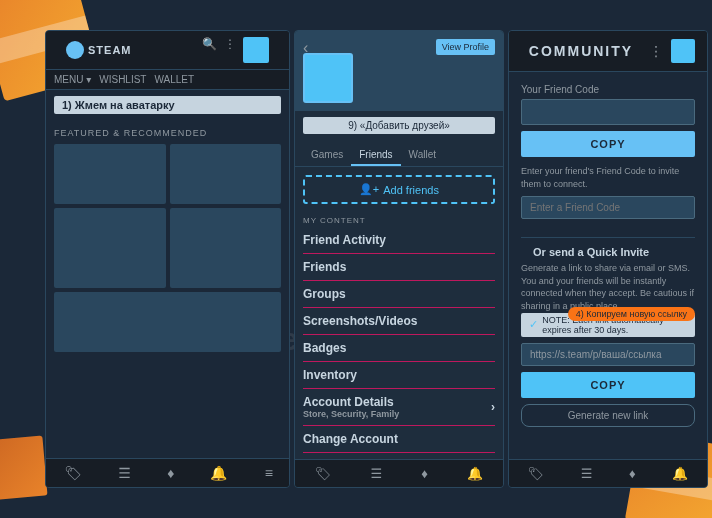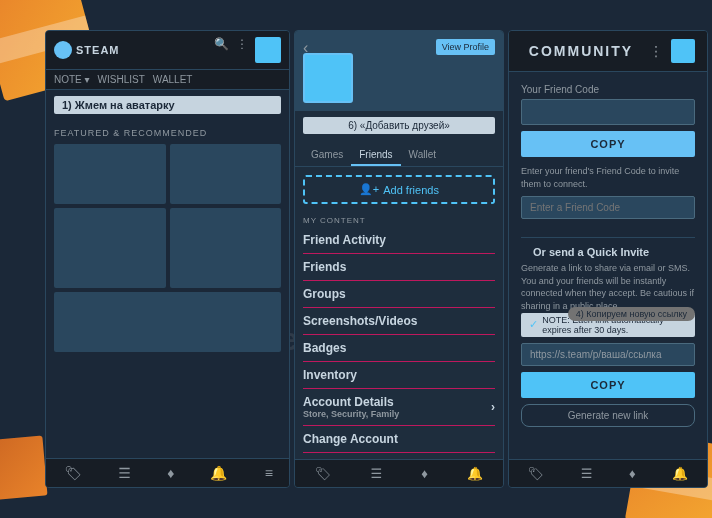"STEAM" .steam-header { padding: 6px 8px -> 6px 20px }
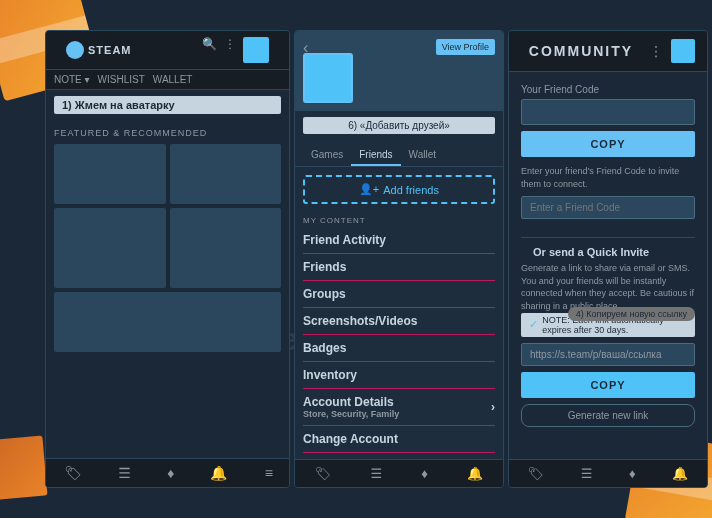"NOTE ▾" span.nav-item { text: NOTE -> MENU }
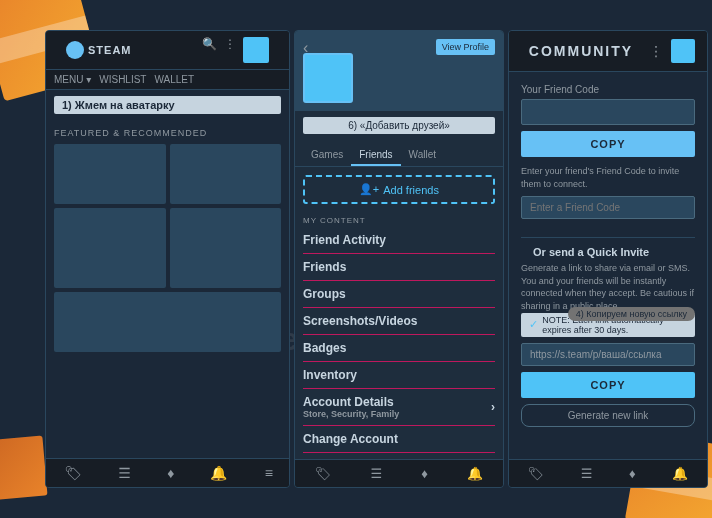"6) «Добавить друзей»" div.tooltip2 { text: 6 -> 9 }
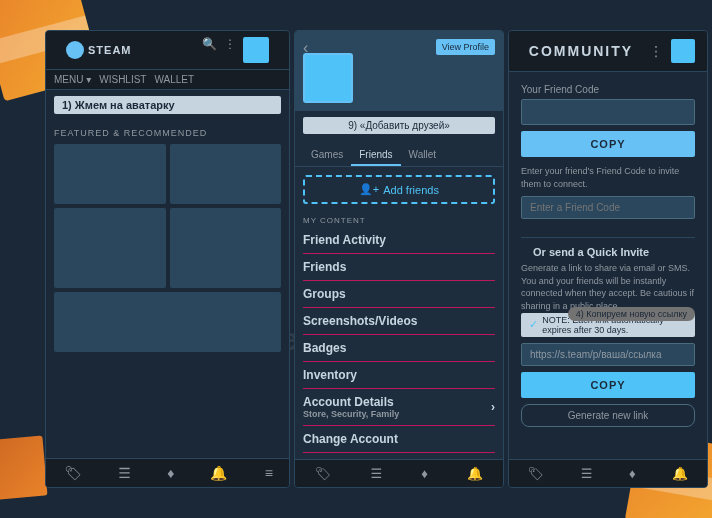"4) Копируем новую ссылку" div { background: #737373 -> #f97316 }
